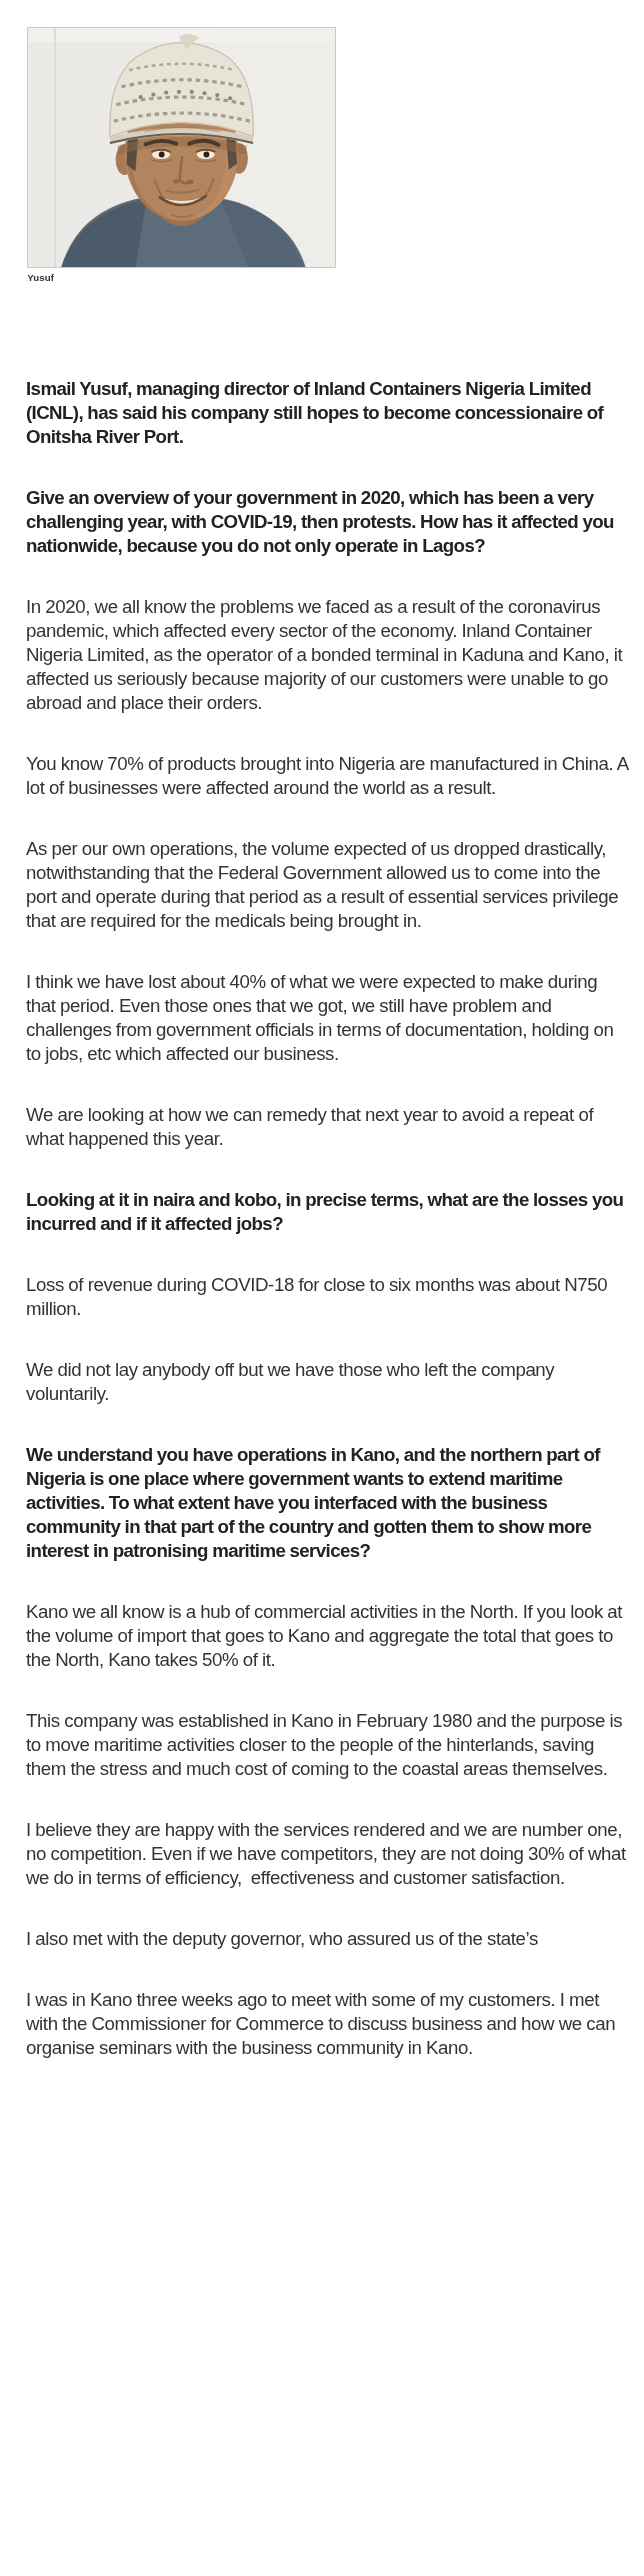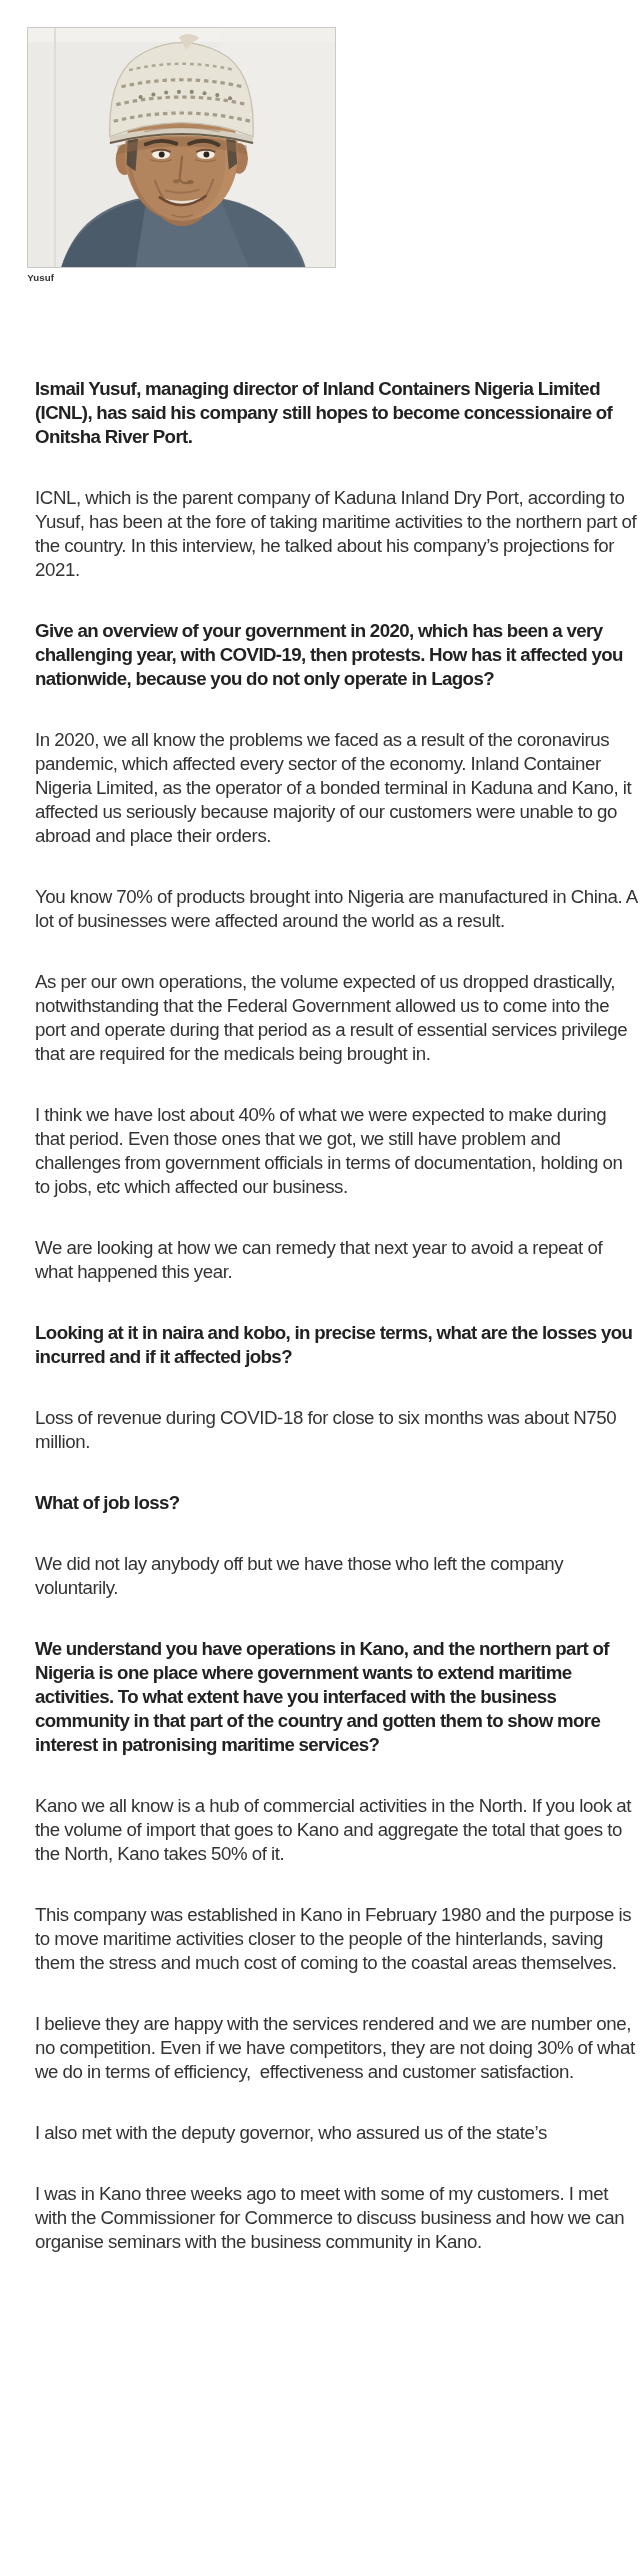"Ismail Yusuf, managing director of" article.article-body { margin: 86px 0 0 35px -> 86px 0 0 26px }
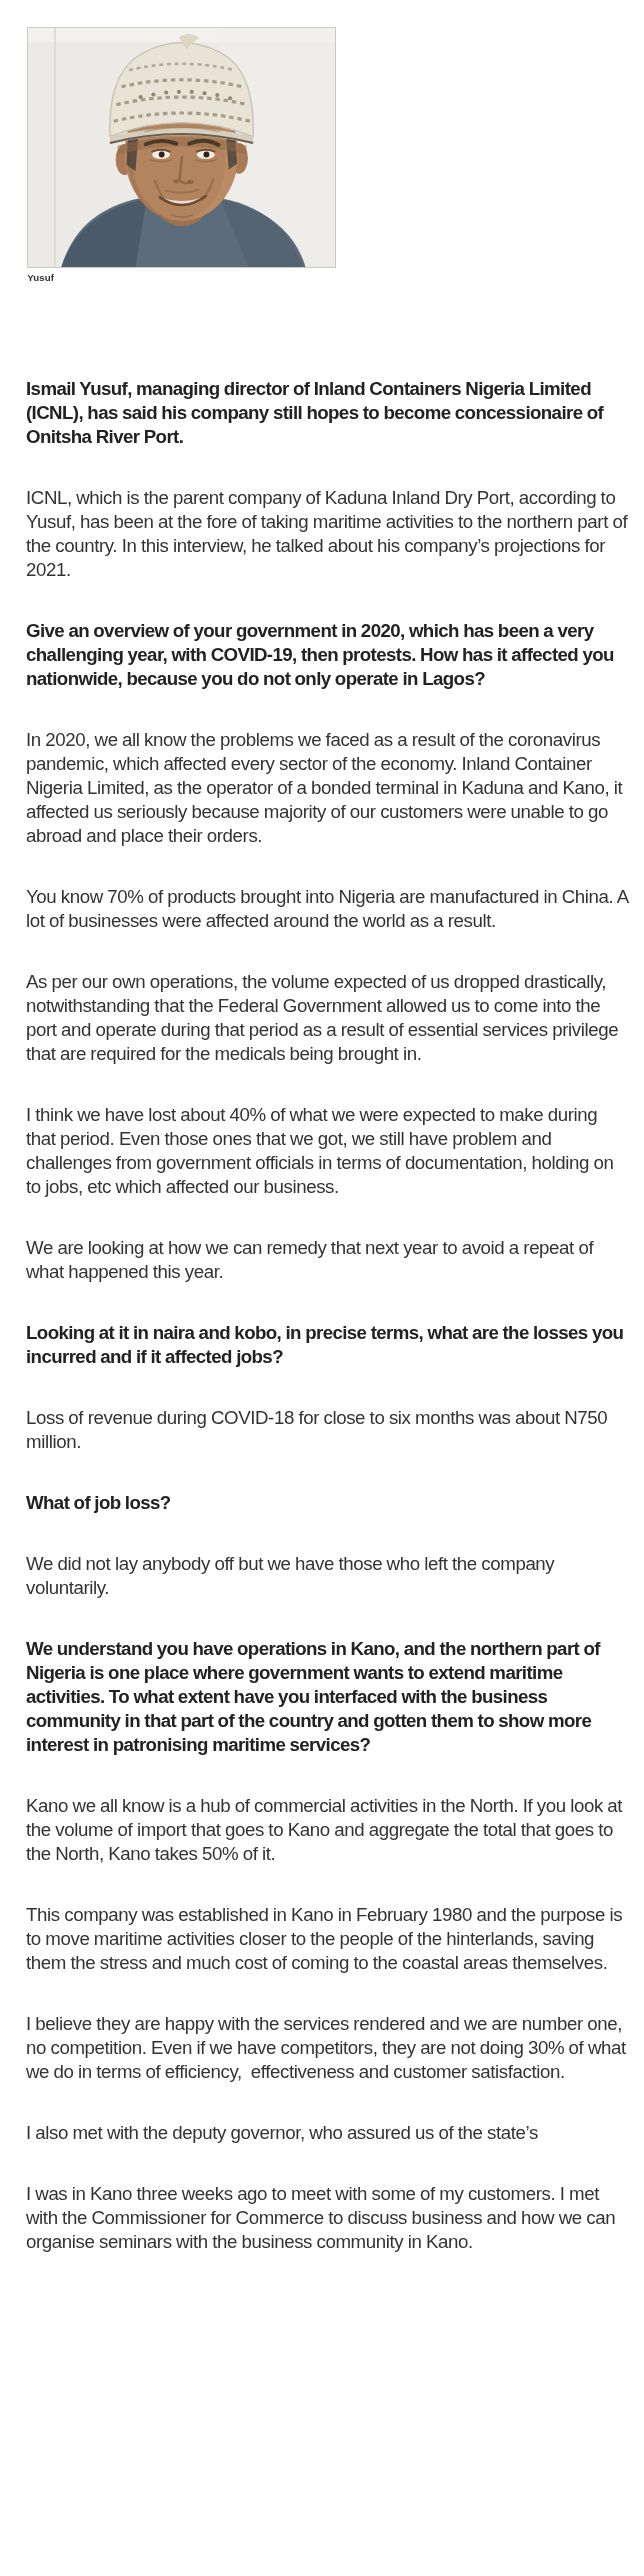"ICNL, which is the parent" p.para { html: <p>ICNL, which is the parent company of Kaduna Inland Dry Port, according to Yusuf, has been at the fore of taking maritime activities to the northern part of the country. In this interview, he talked about his company’s projections for 2021.</p> -> none }
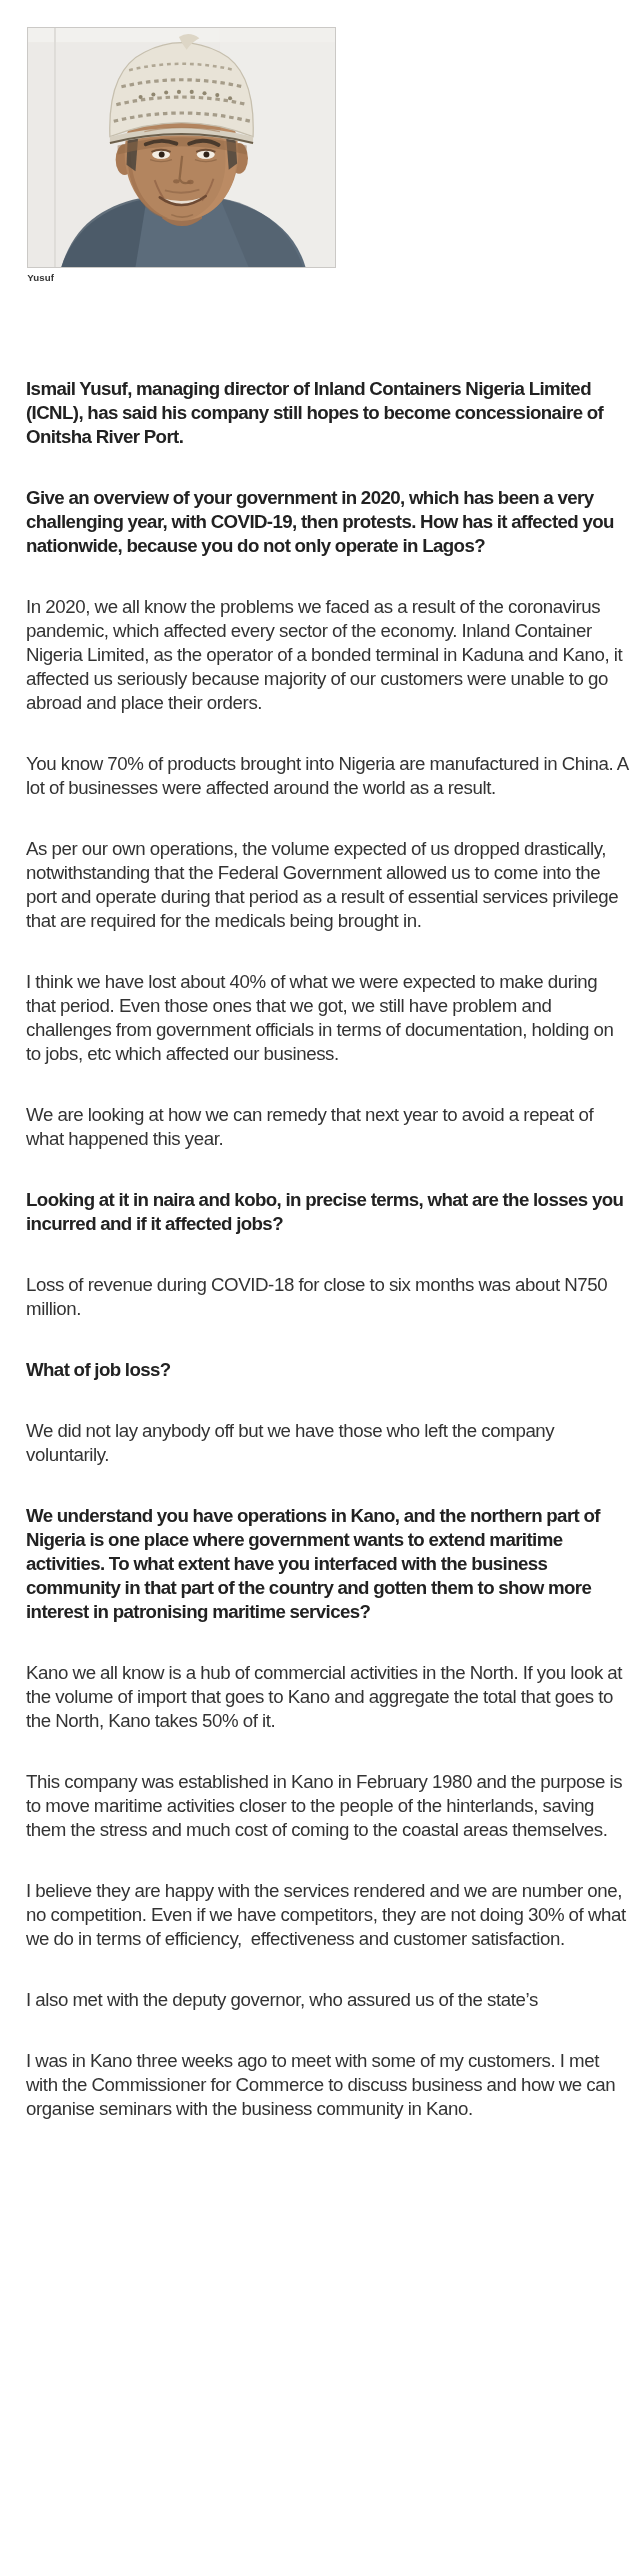"What of job loss?" p.para { html: <p>What of job loss?</p> -> none }
